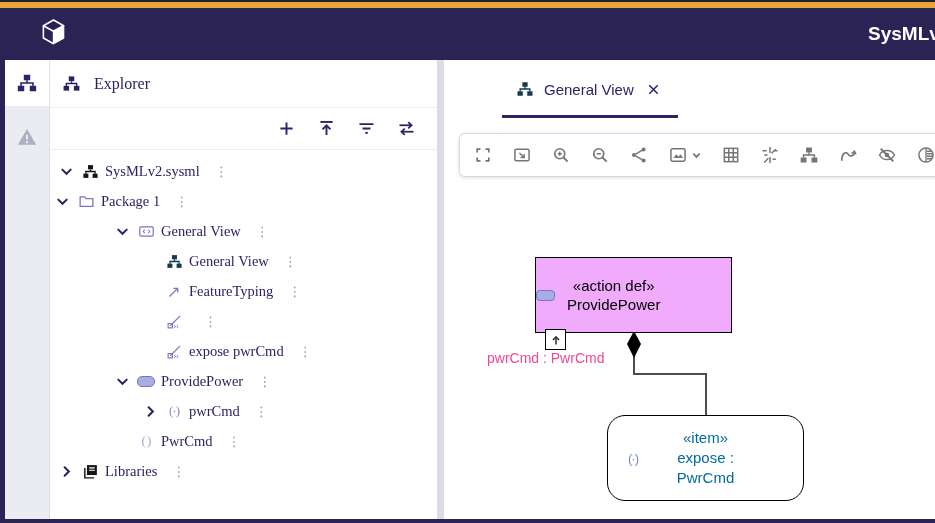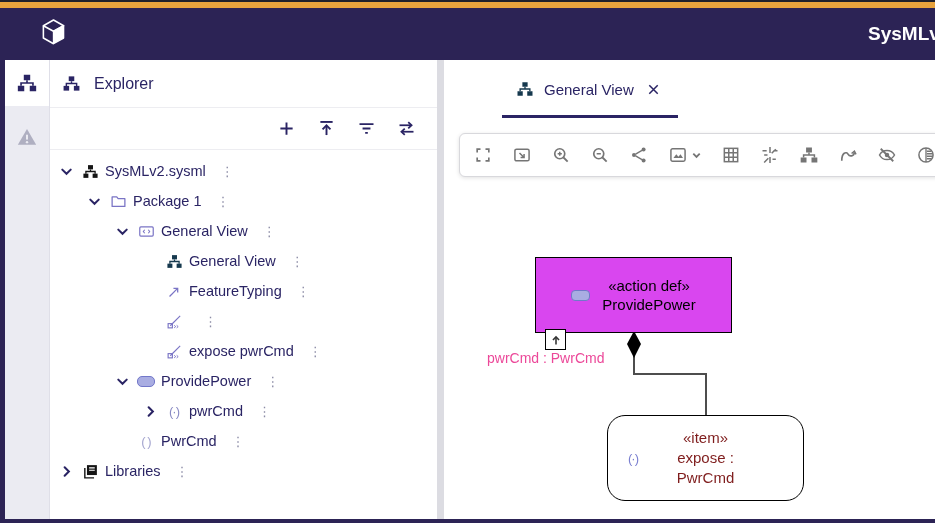"Explorer" .explorer { font-family: none -> Liberation Serif, serif }
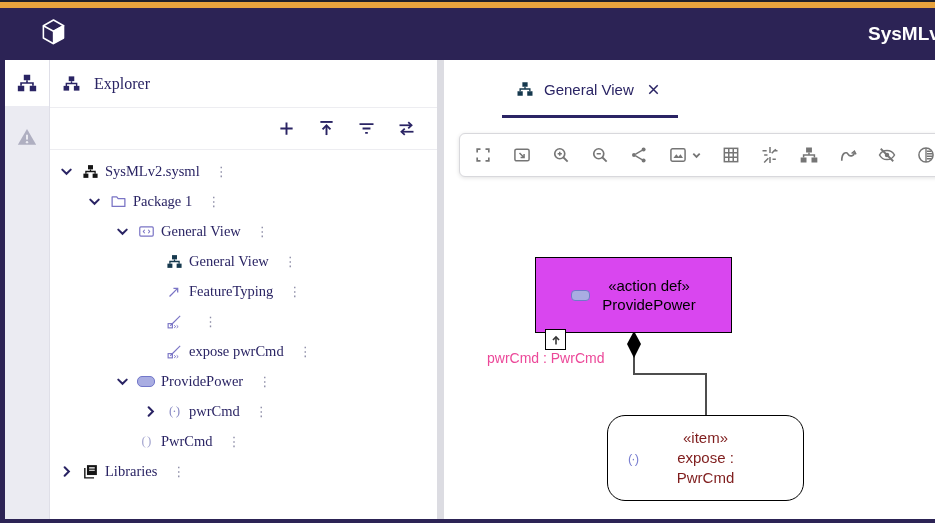"Package 1" .ind1 { padding-left: 32px -> none }
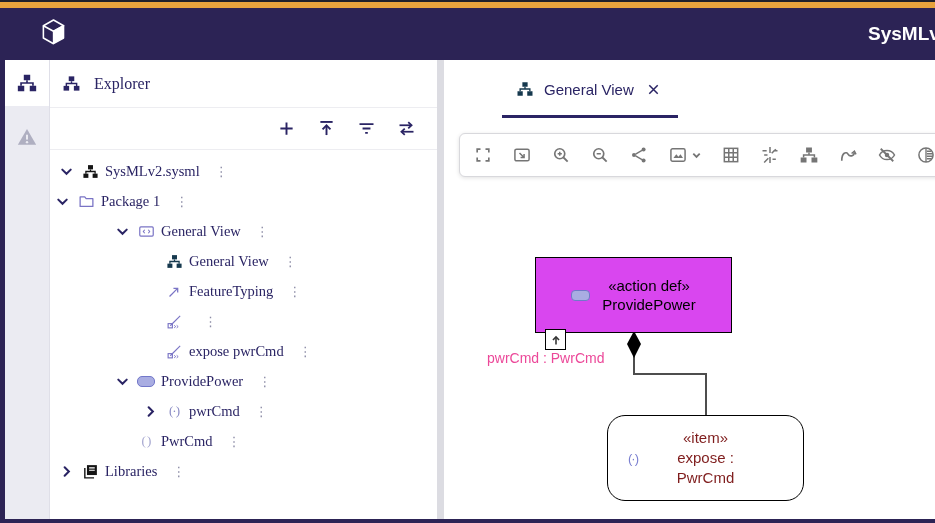"«action def»" .action-node { background: #d946ef -> #f0abfc; justify-content: center -> none }
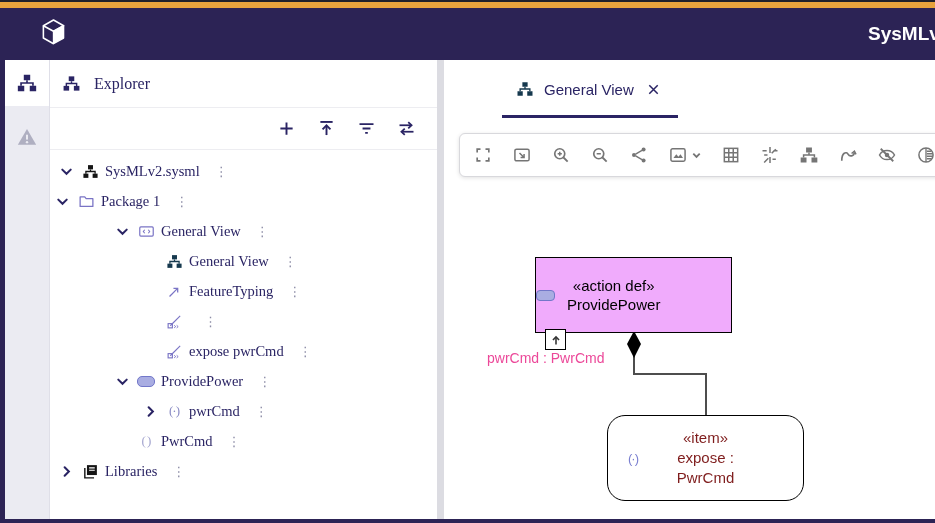"«item»" .item-text { color: #7f1d1d -> #0369a1 }
